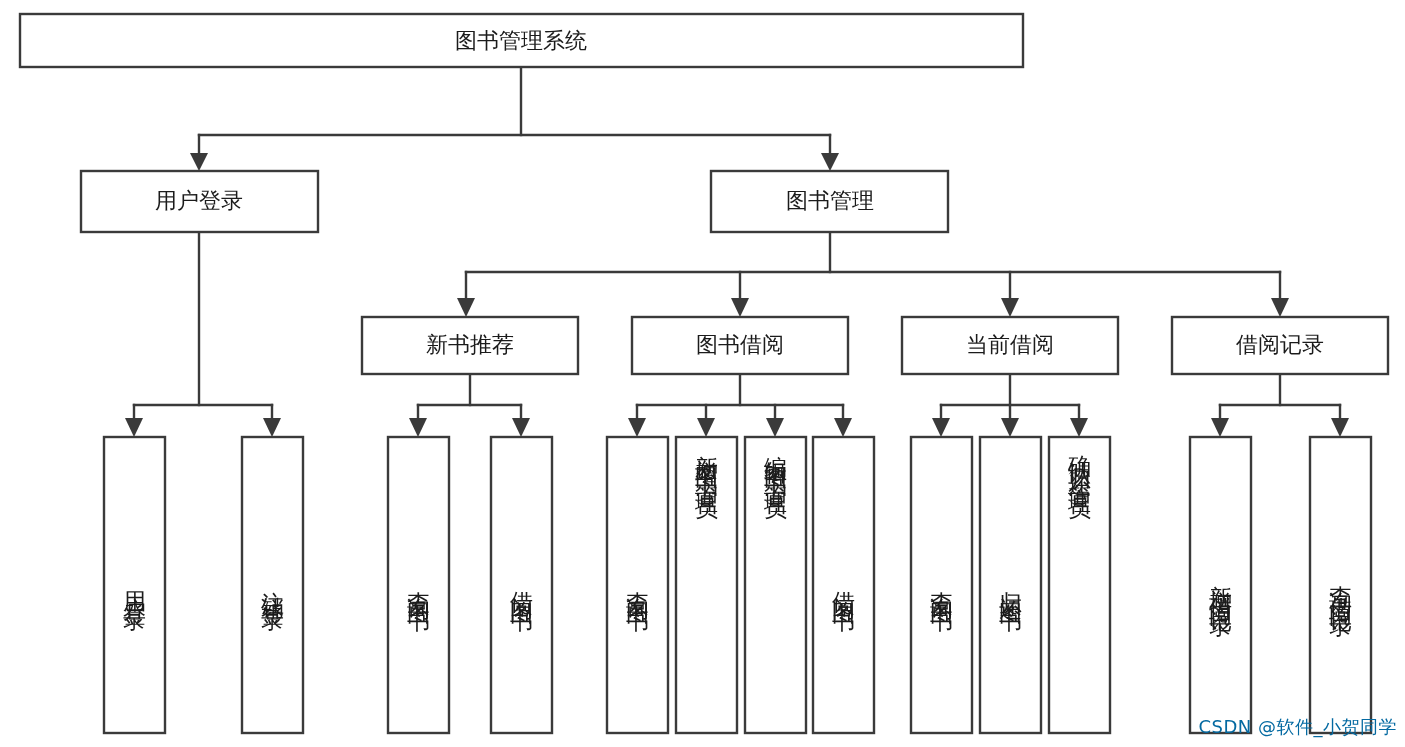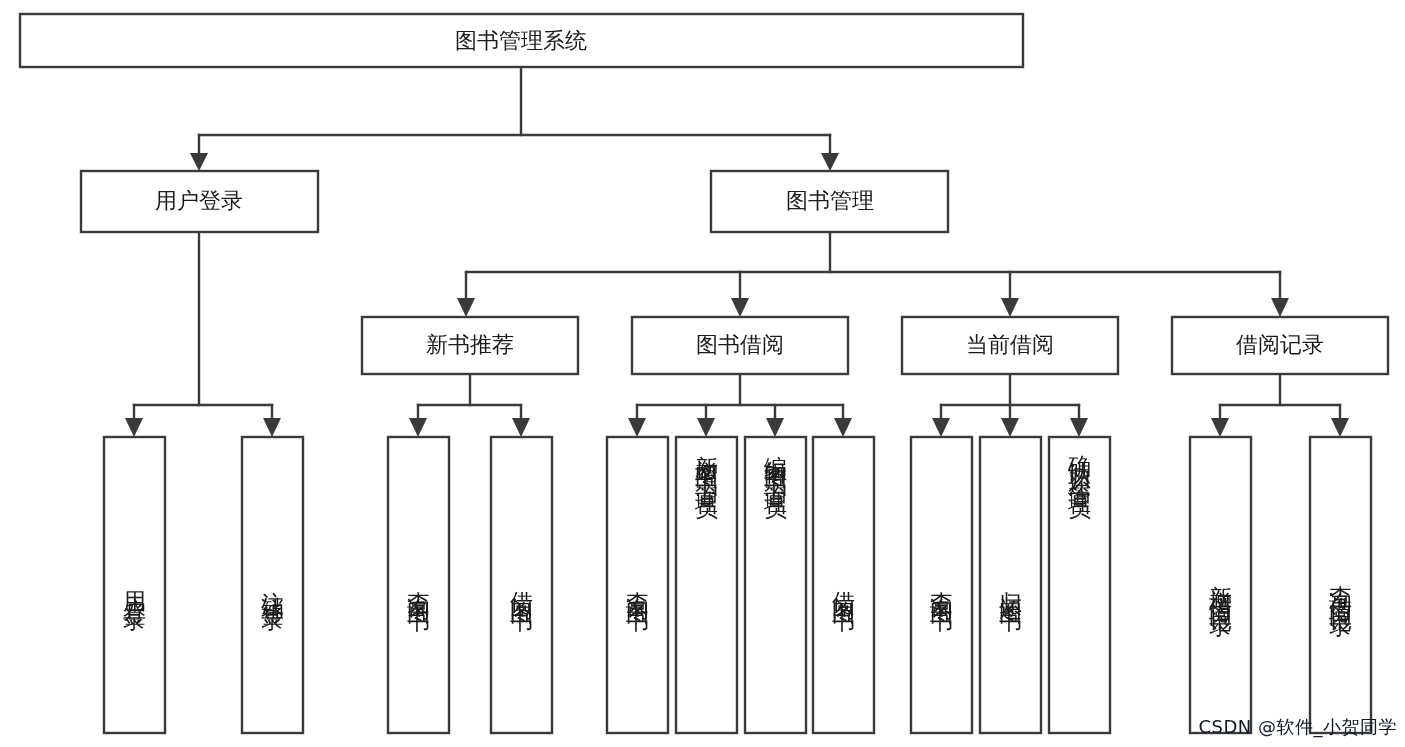"CSDN @软件_小贺同学" #watermark { color: #0f172a -> #0369a1 }
